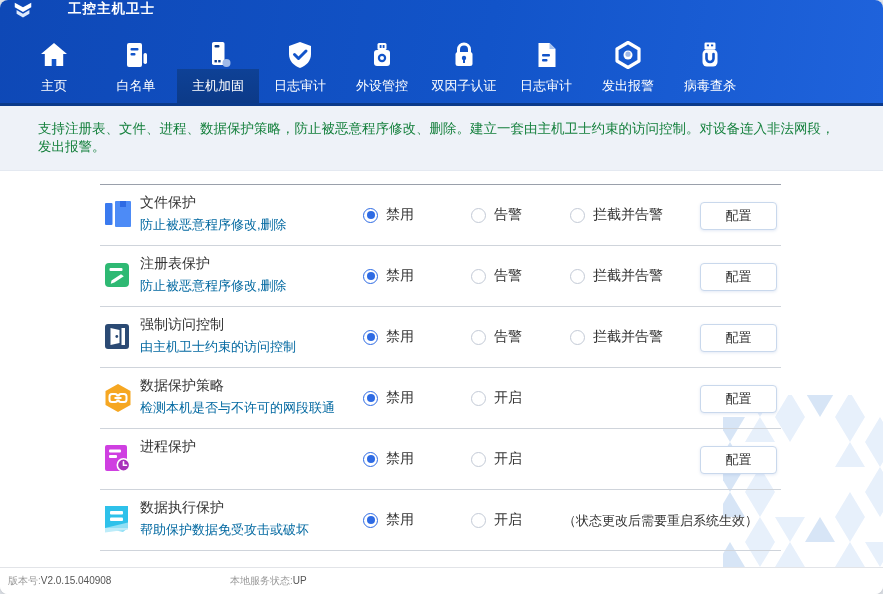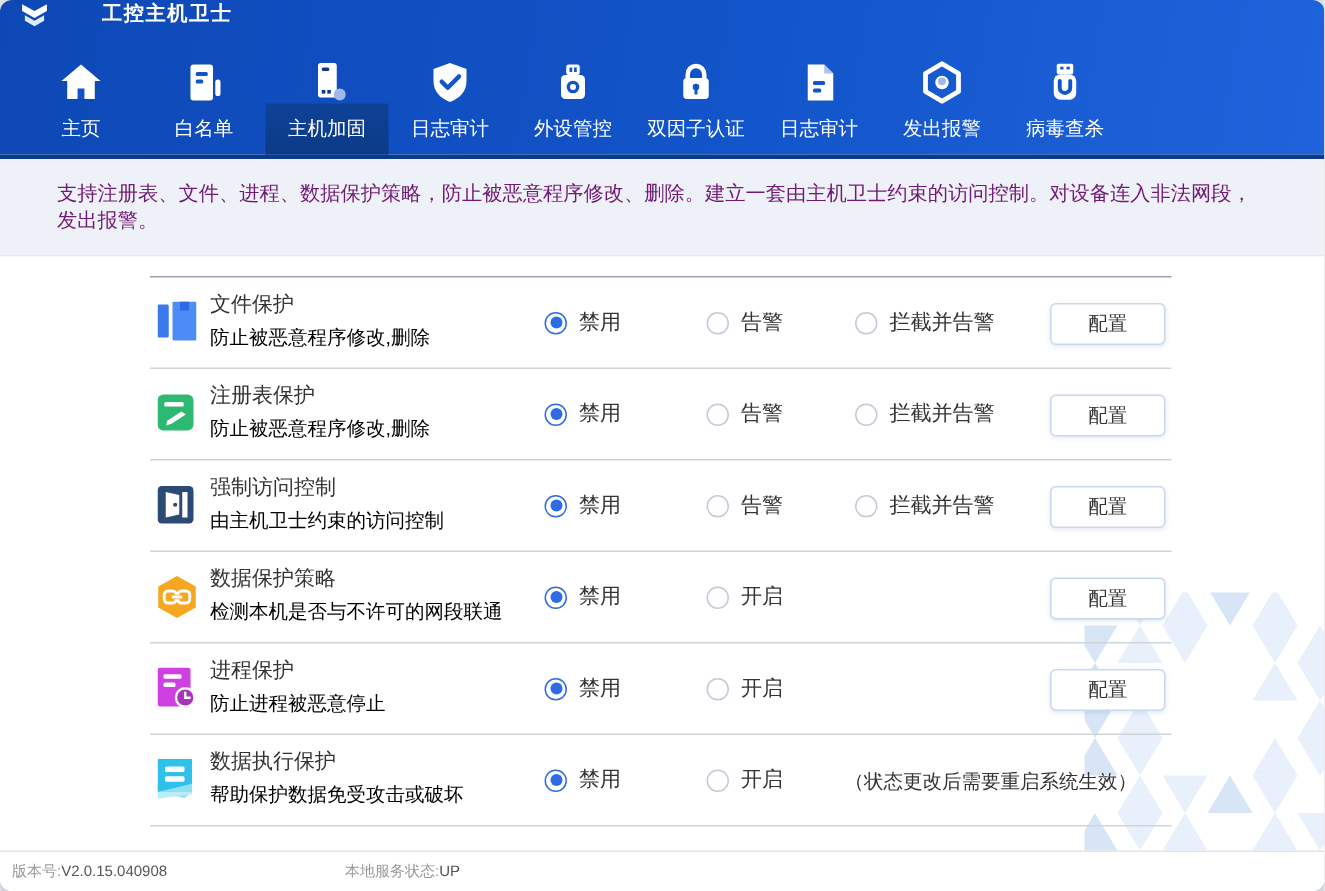"支持注册表、文件、进程、数据保护策略，防止被恶意程序修改、删除。建立一套由主机卫" .descbar { color: #701a75 -> #15803d }
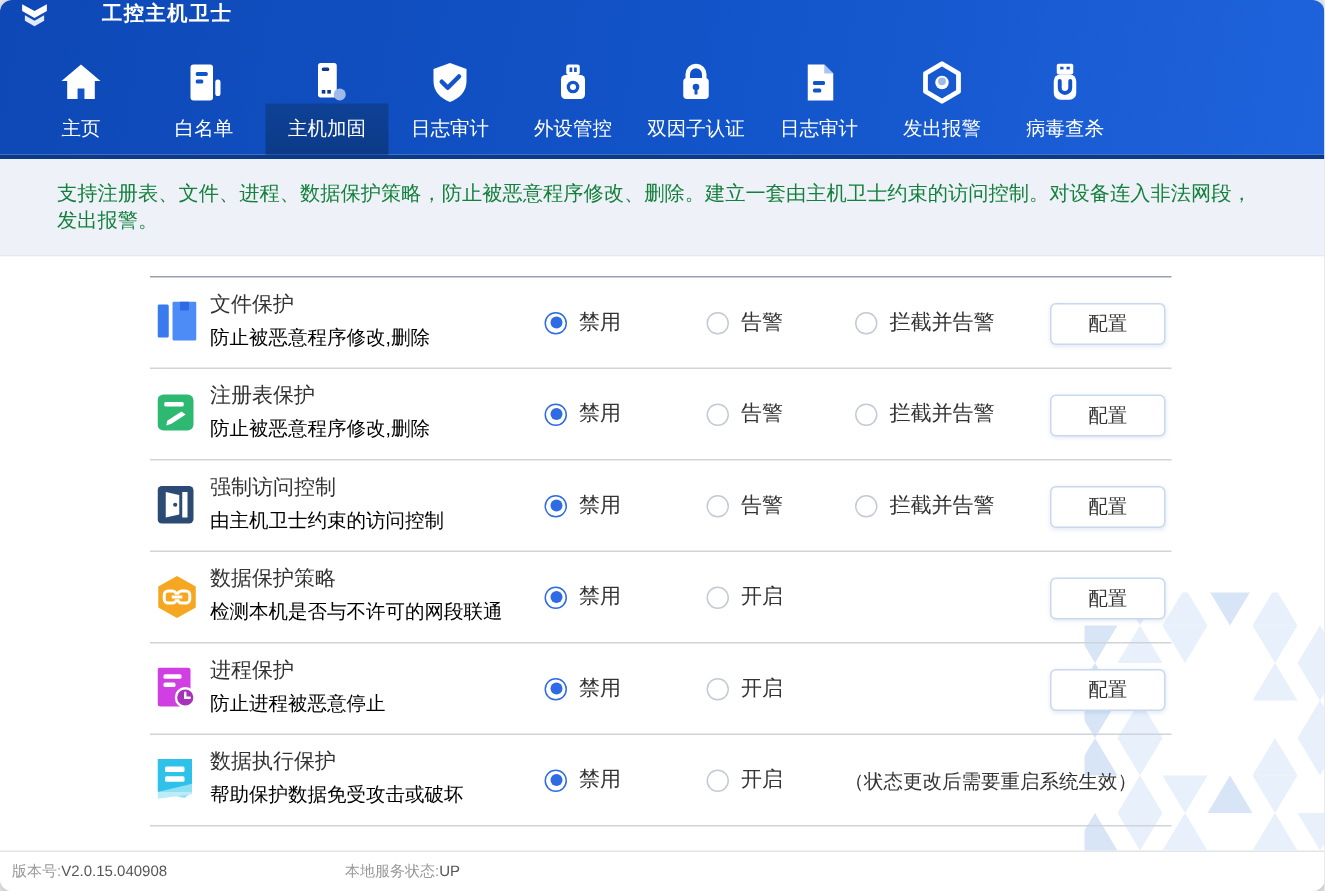"防止被恶意程序修改,删除" .rsub { color: #000000 -> #0369a1 }
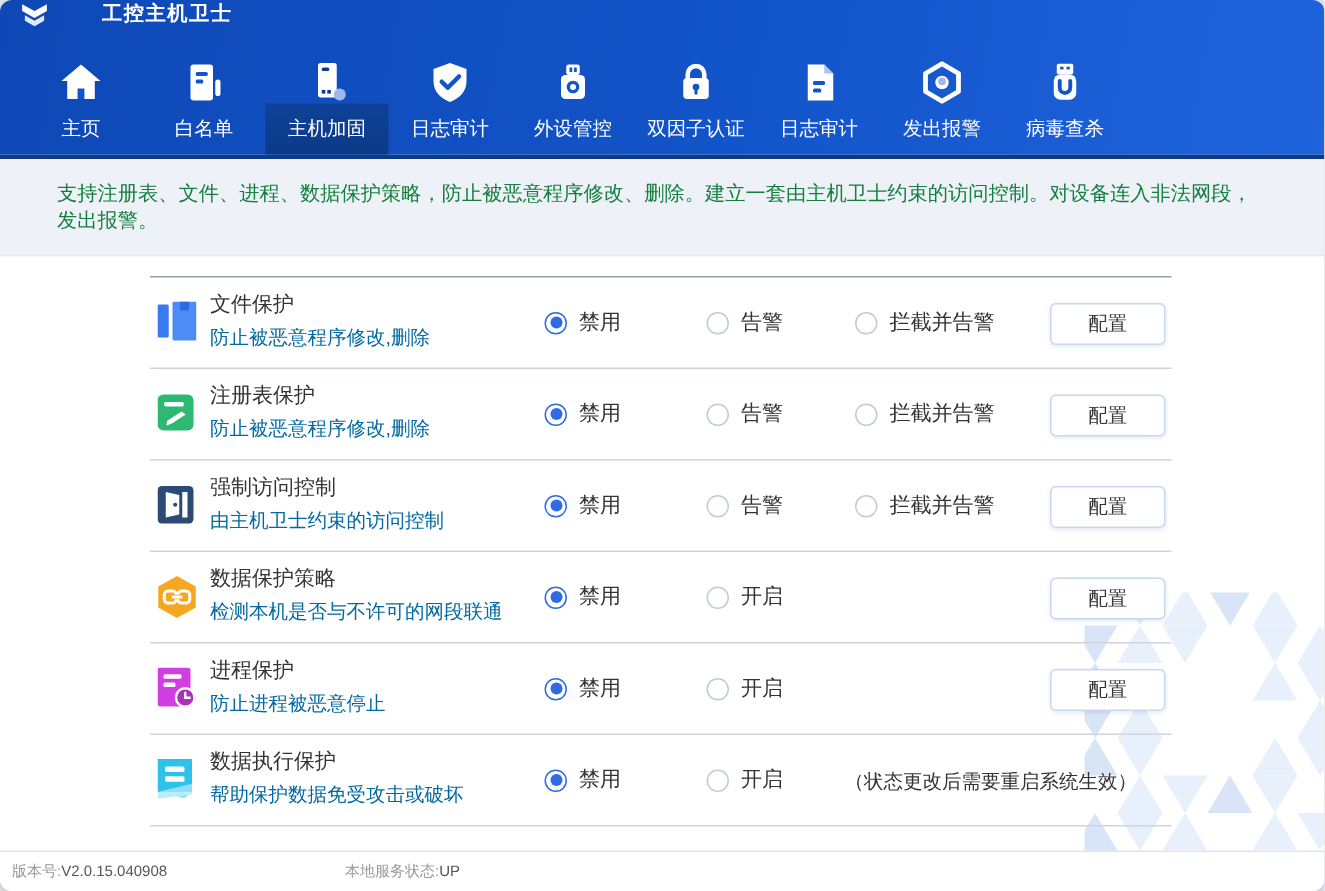"防止进程被恶意停止" div.rsub { html: <div>防止进程被恶意停止</div> -> none }
